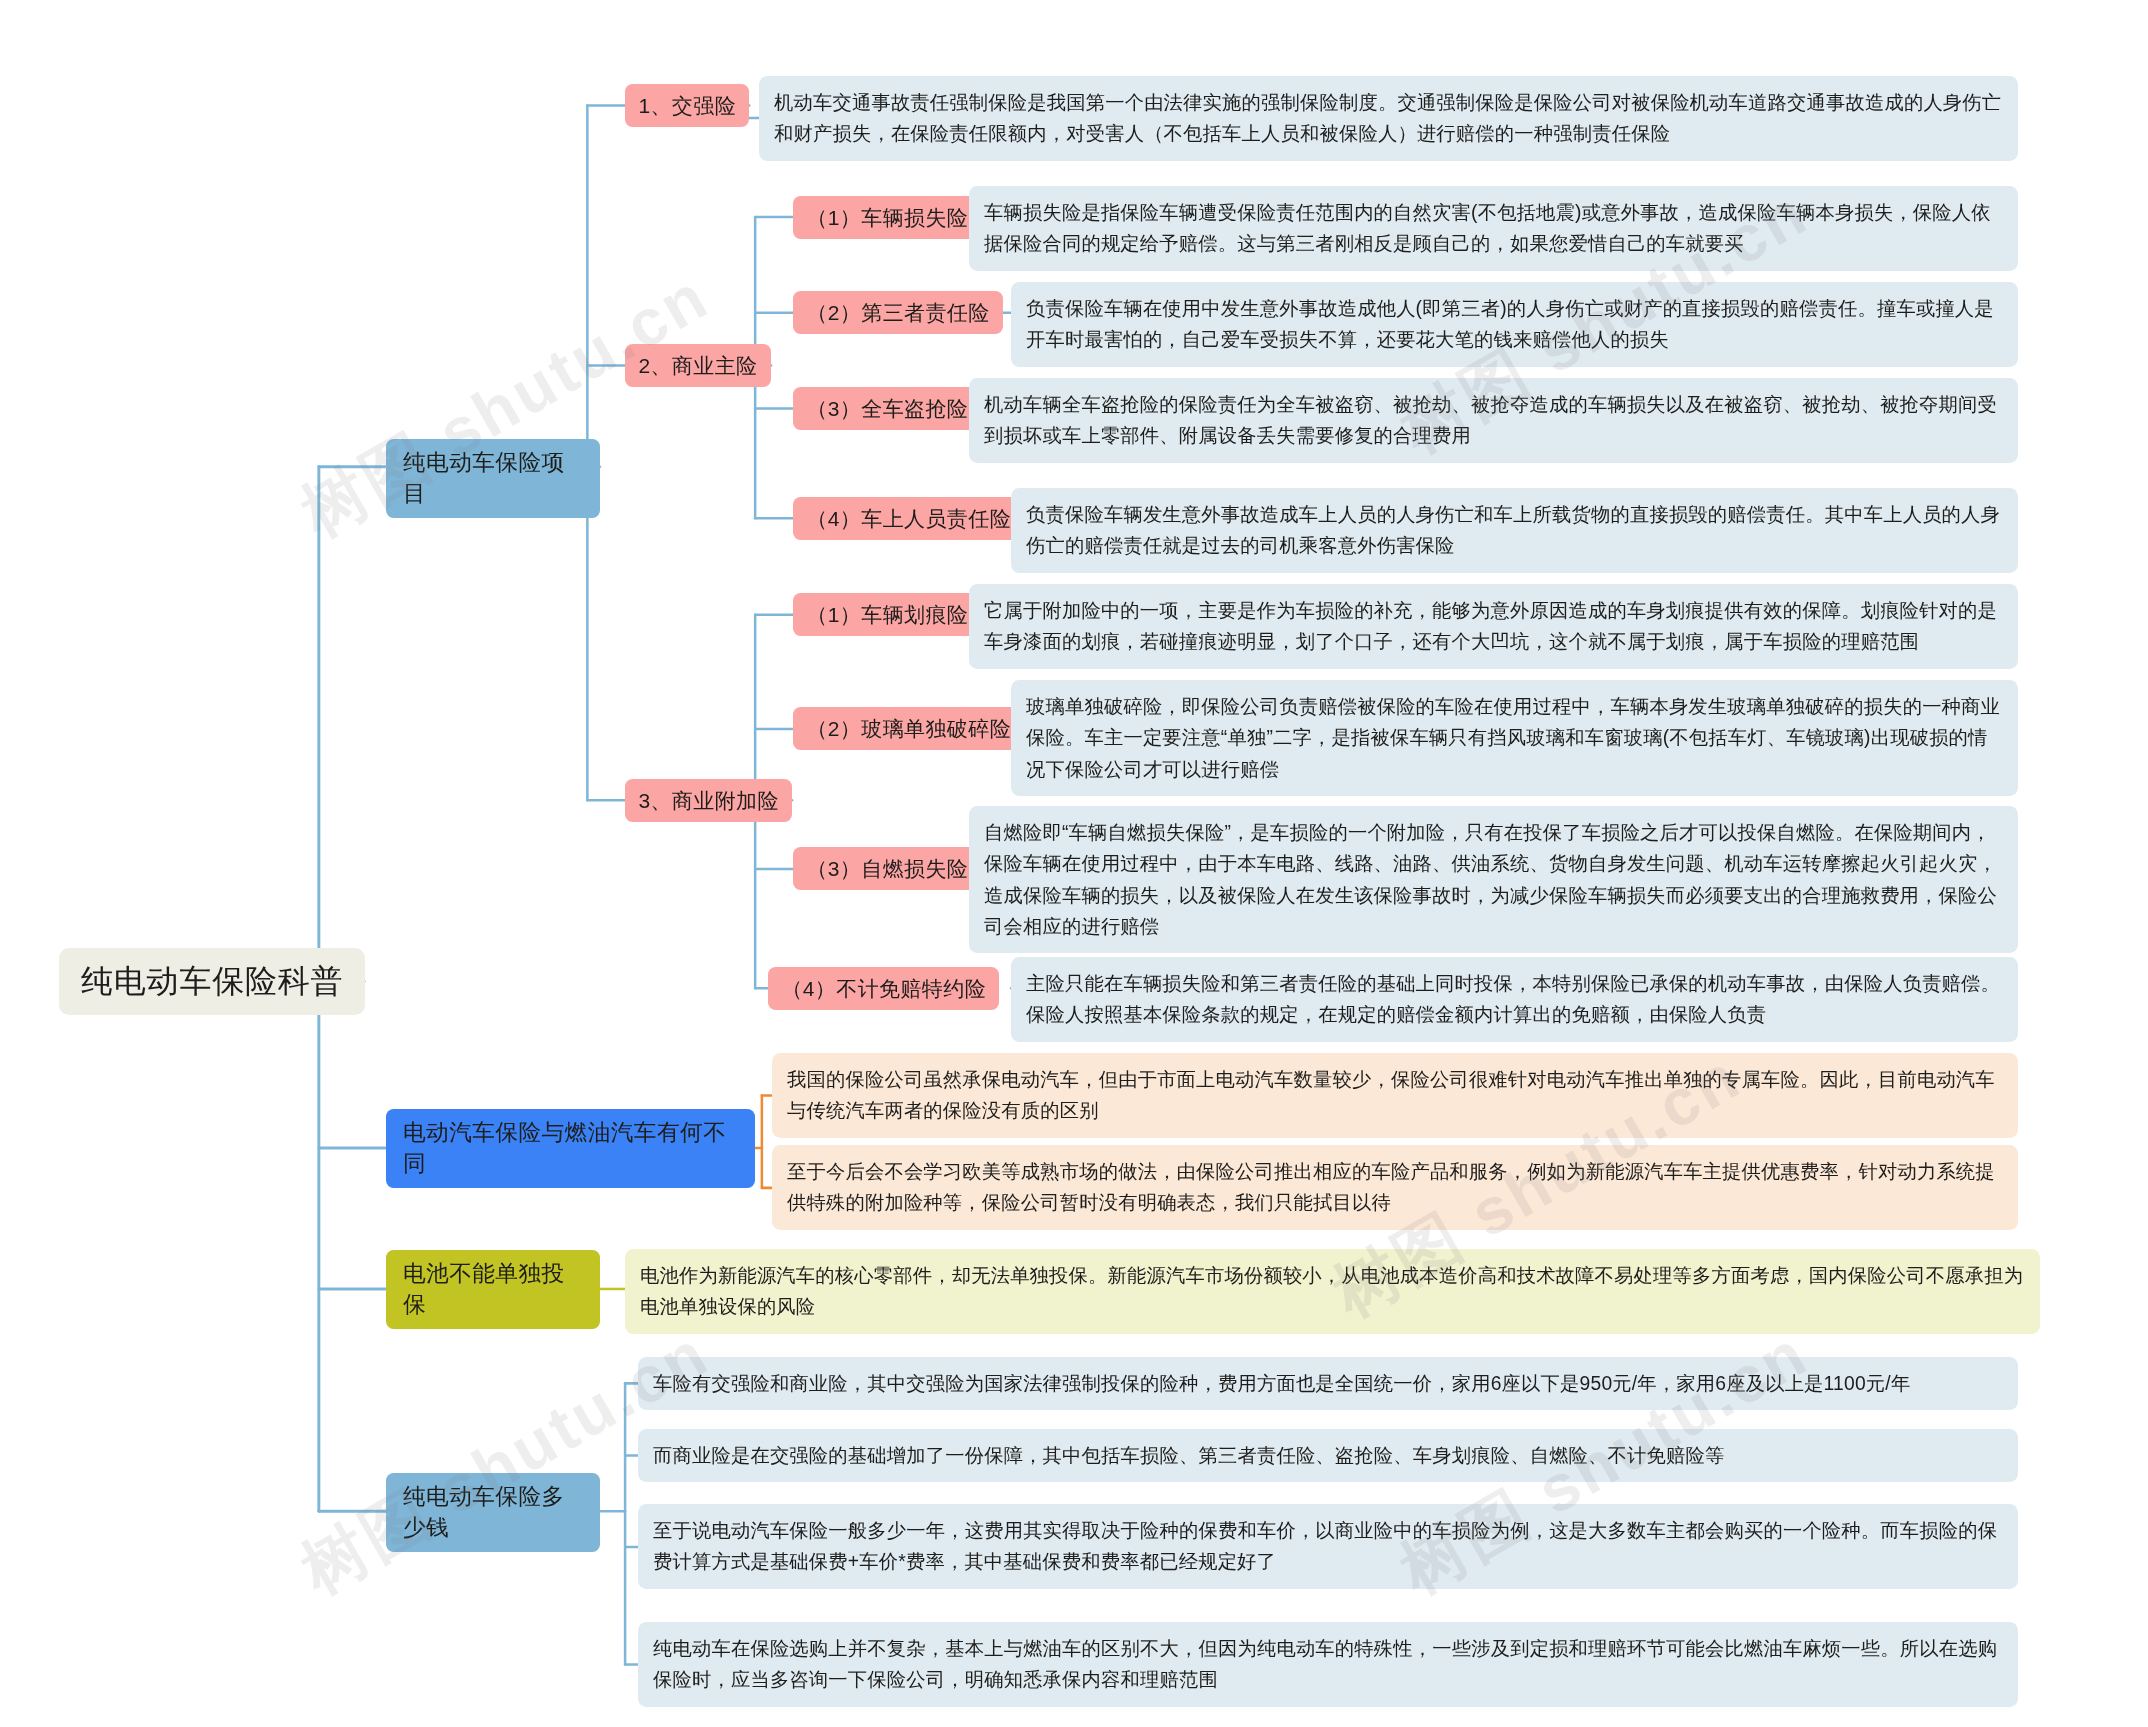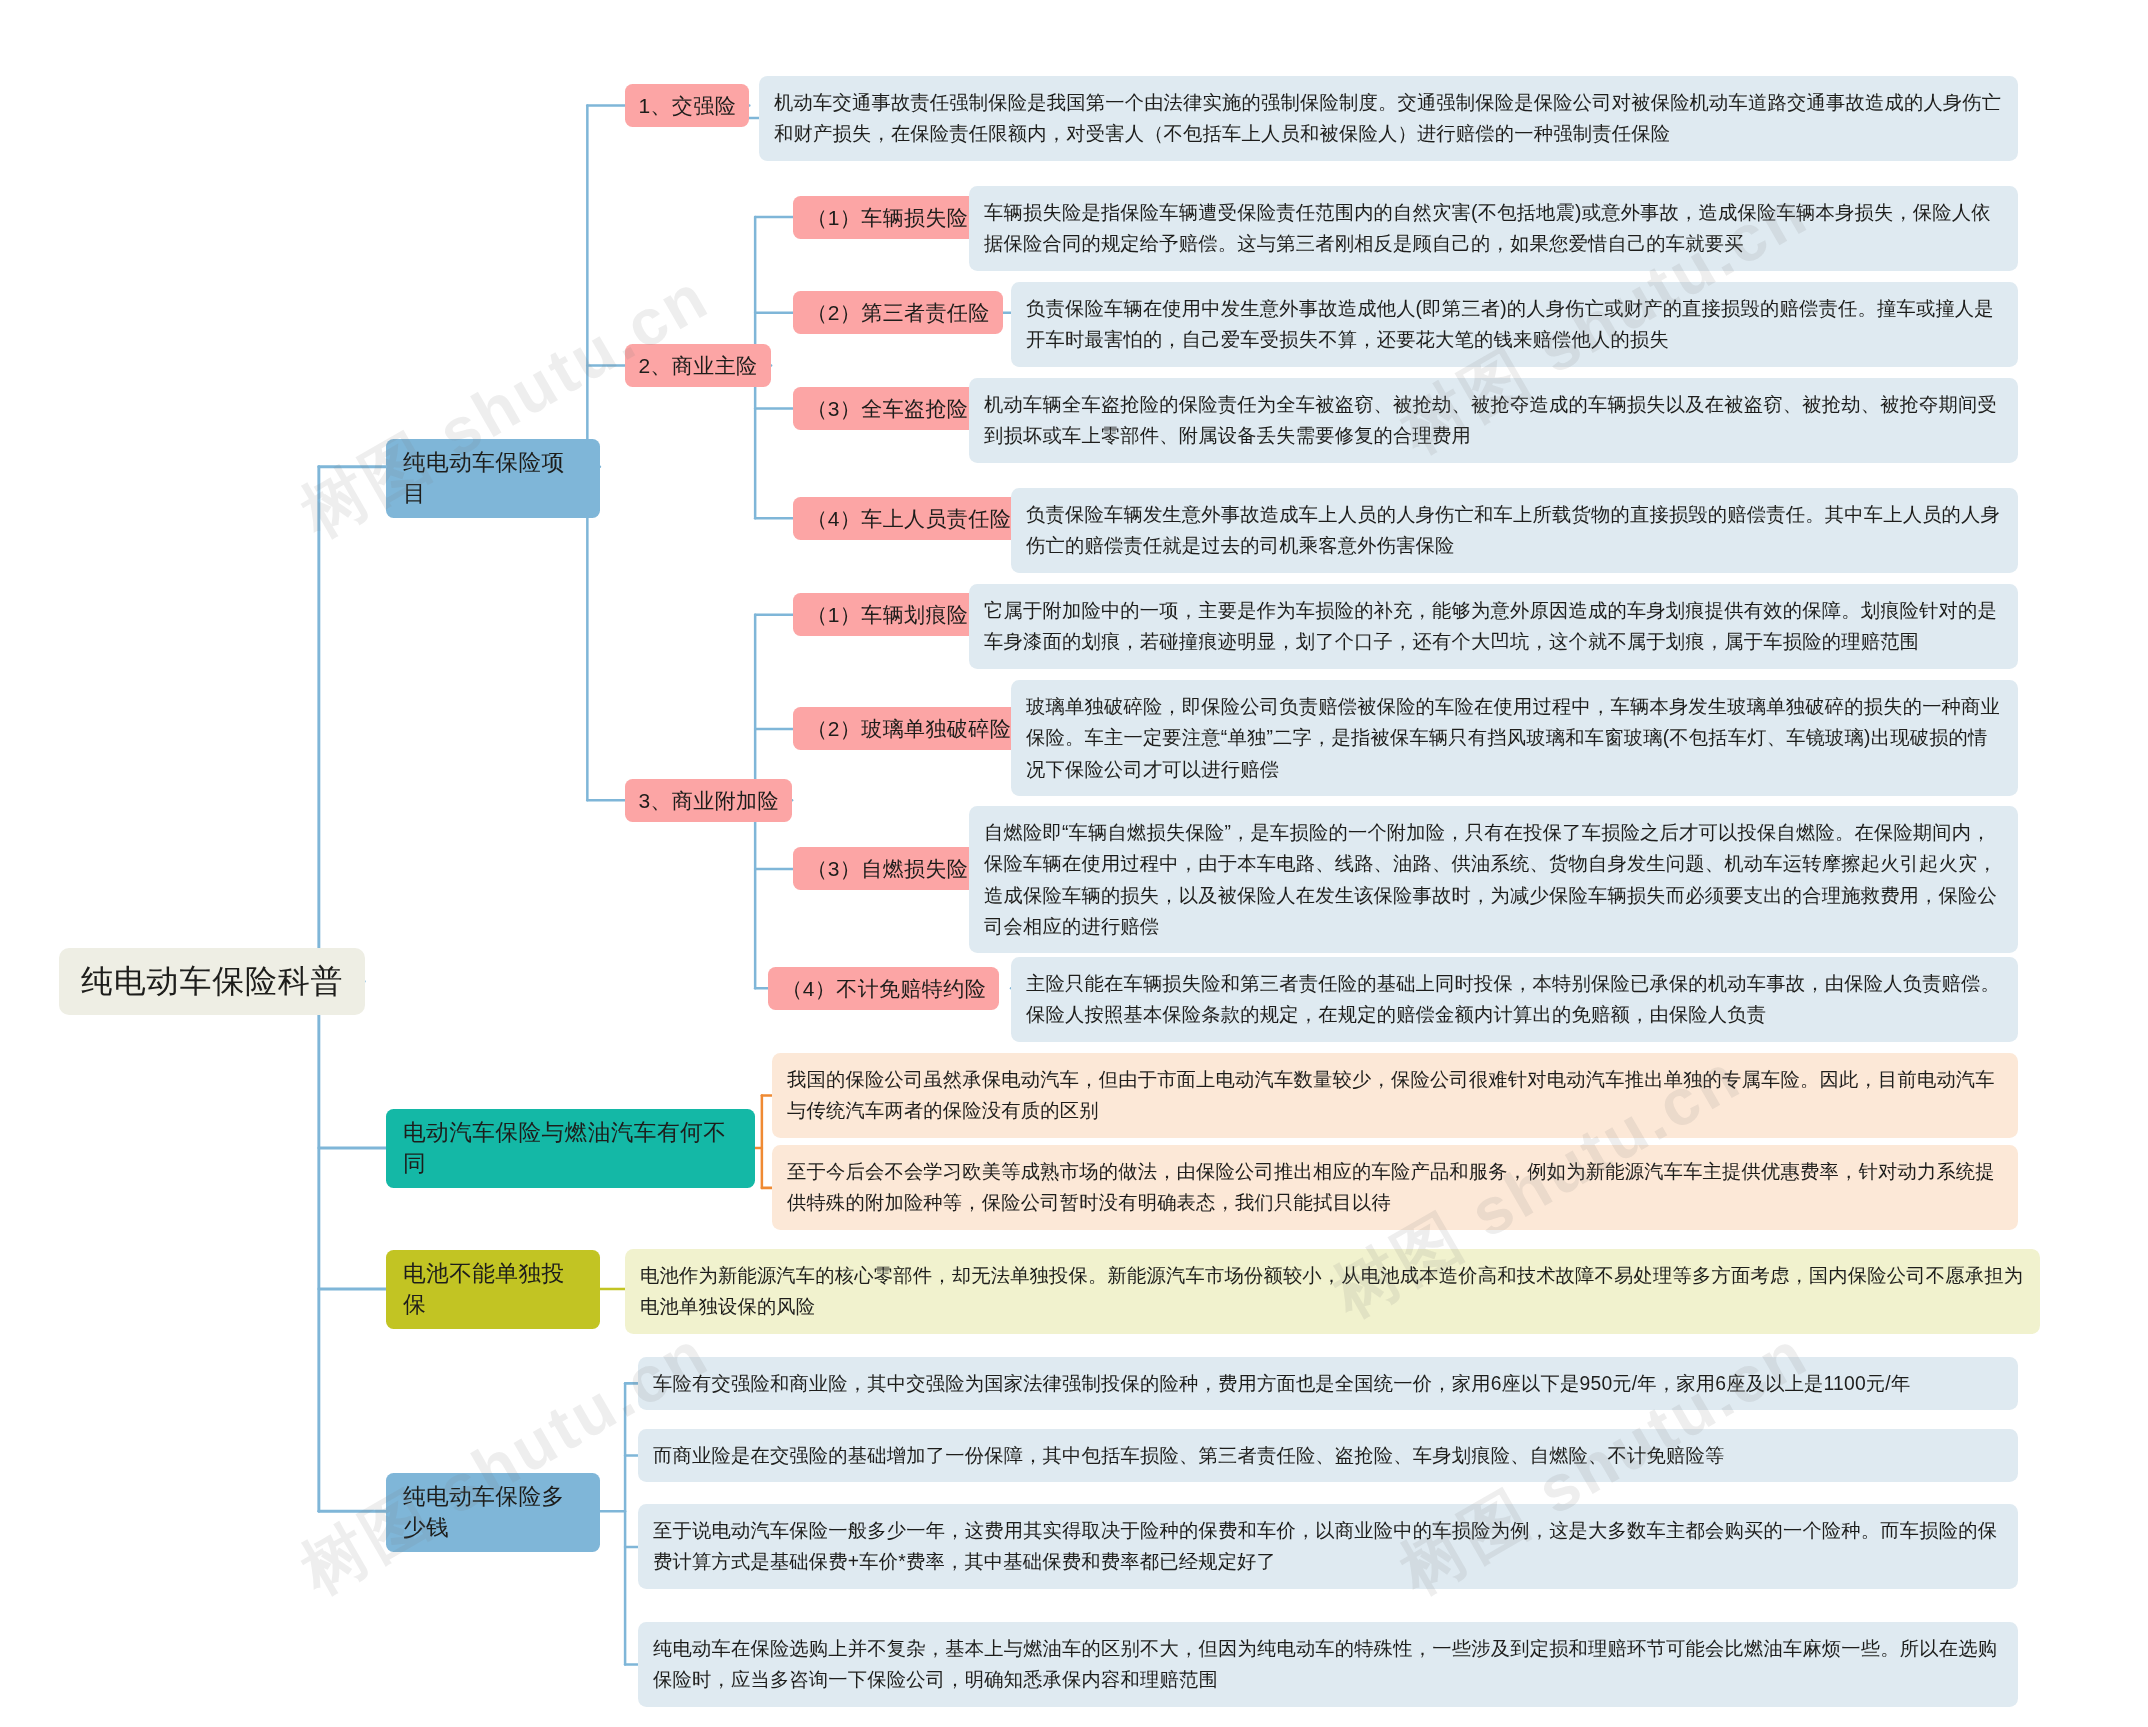"电动汽车保险与燃油汽车有何不同" .t-orange { background: #14b8a6 -> #3b82f6 }
